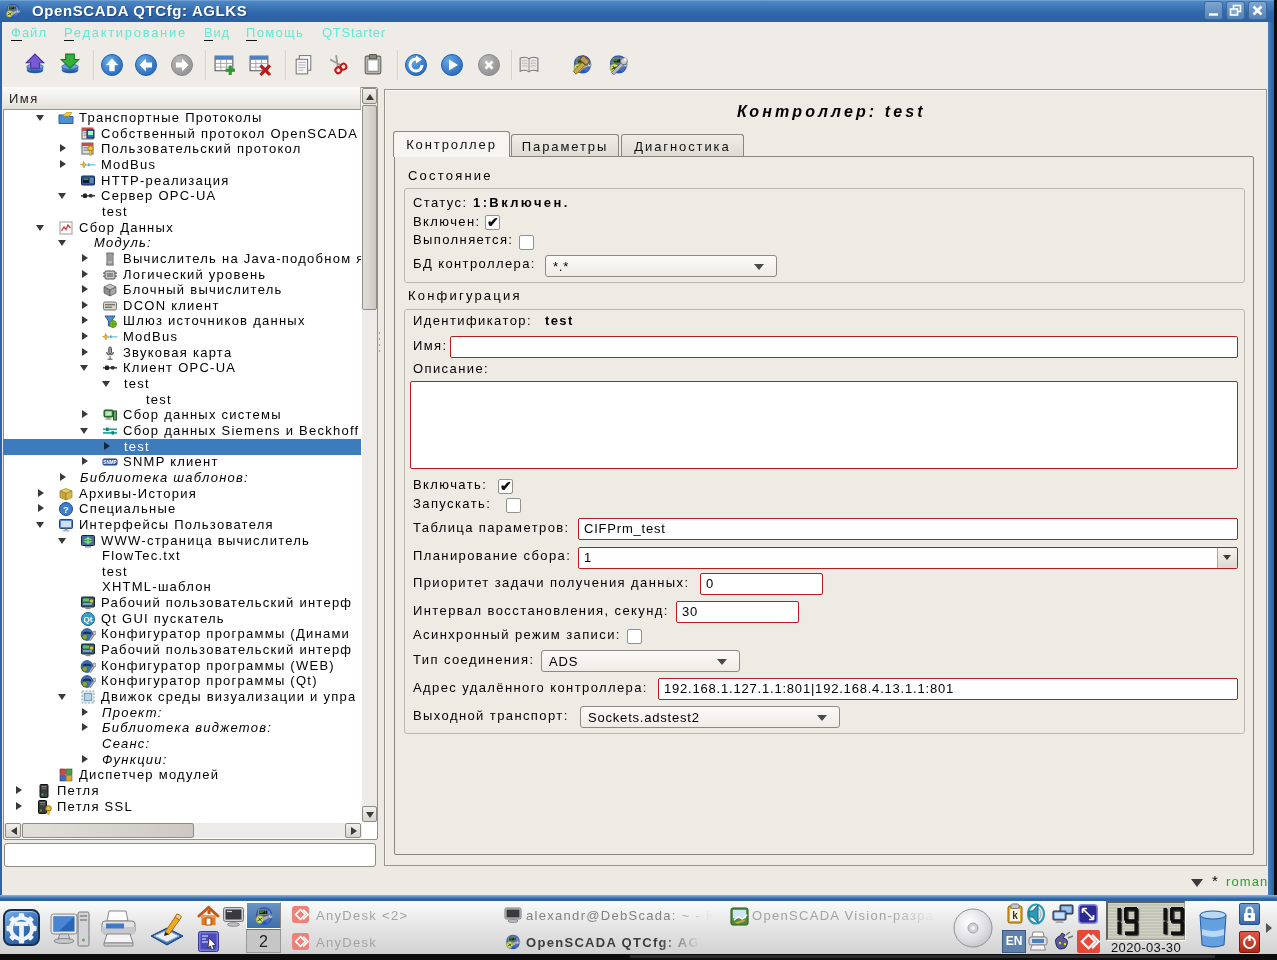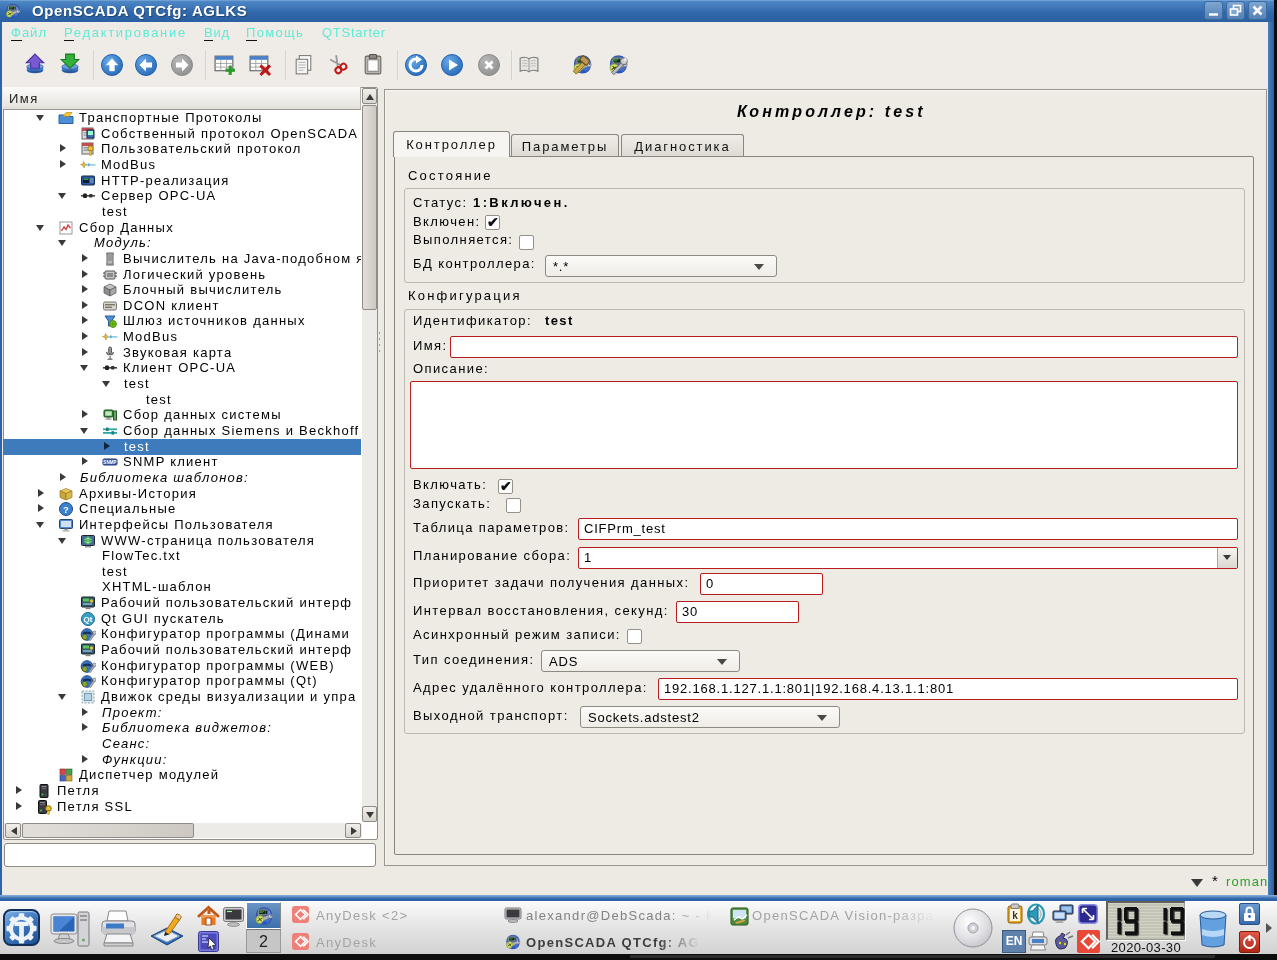"WWW-страница пользователя" span.lbl { text: пользователя -> вычислитель }
